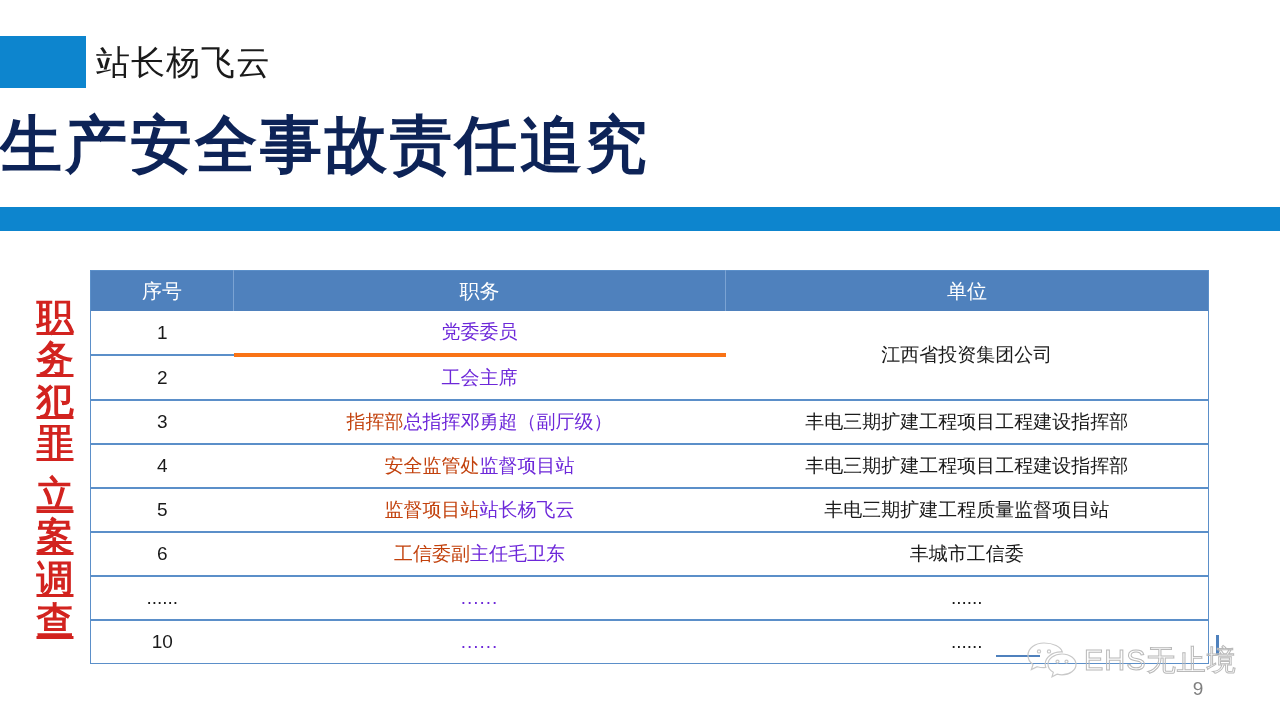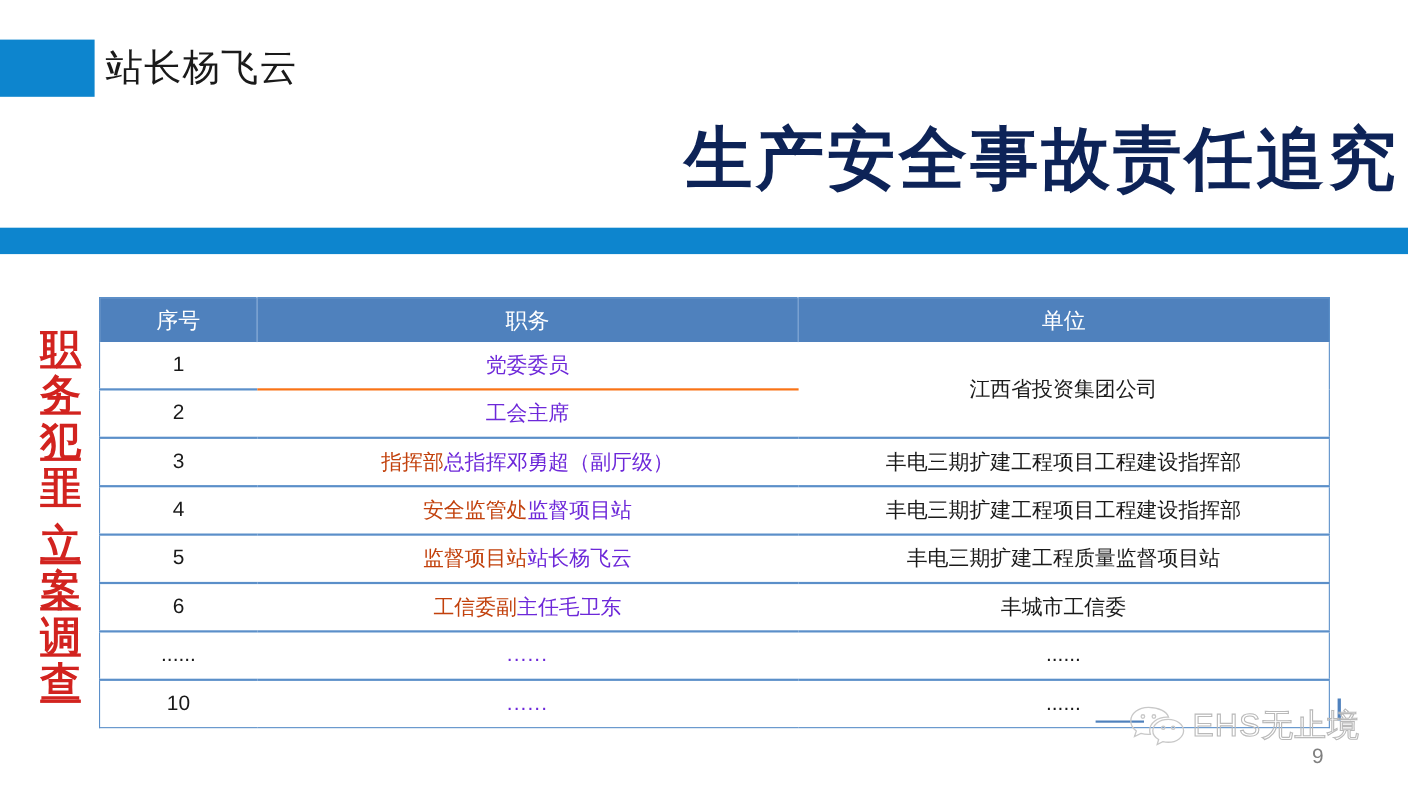"生产安全事故责任追究" #slide-title { text-align: right -> left }
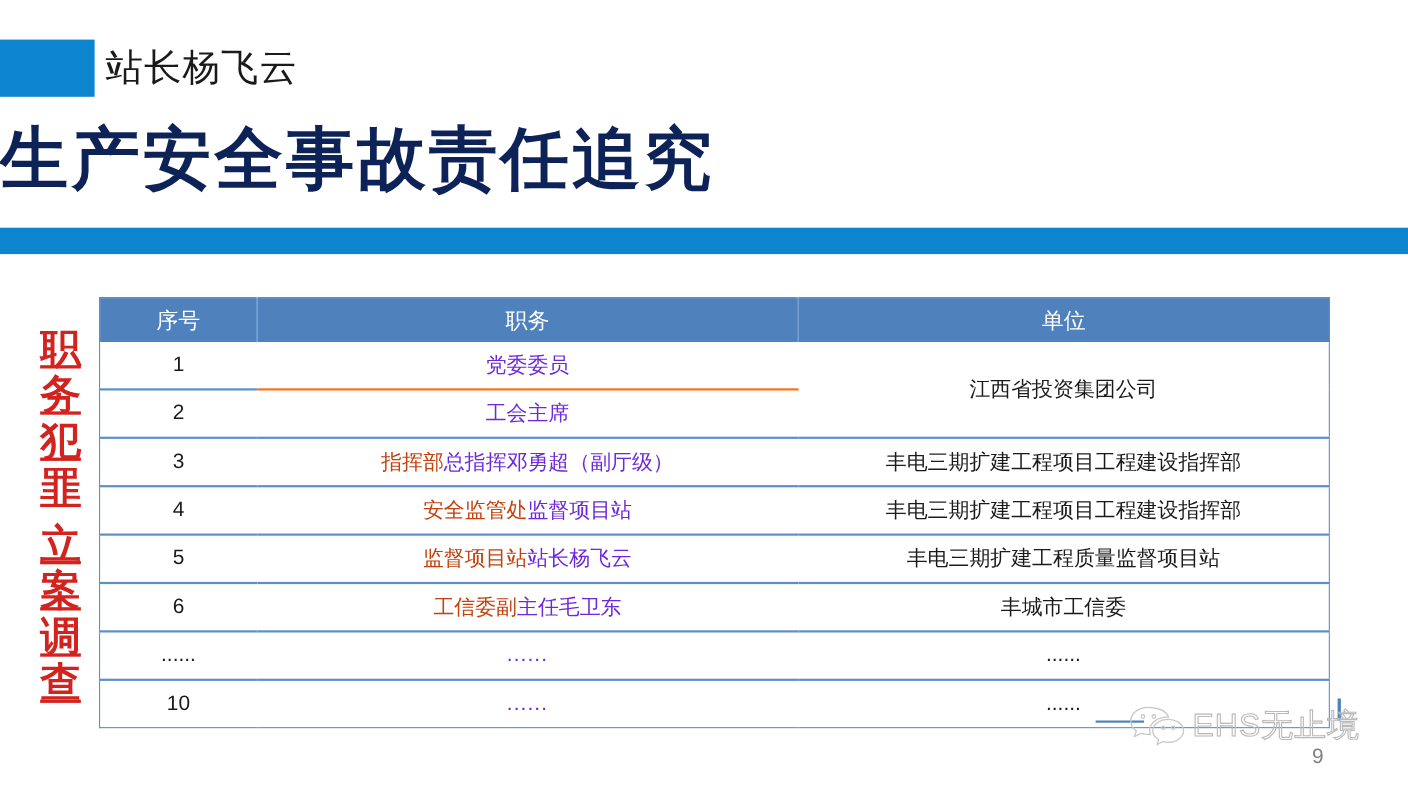"工会主席" #roster-table tbody tr.row-2 td.title-cell { border-top: 2px solid #f97316 -> 4px solid #f97316 }
